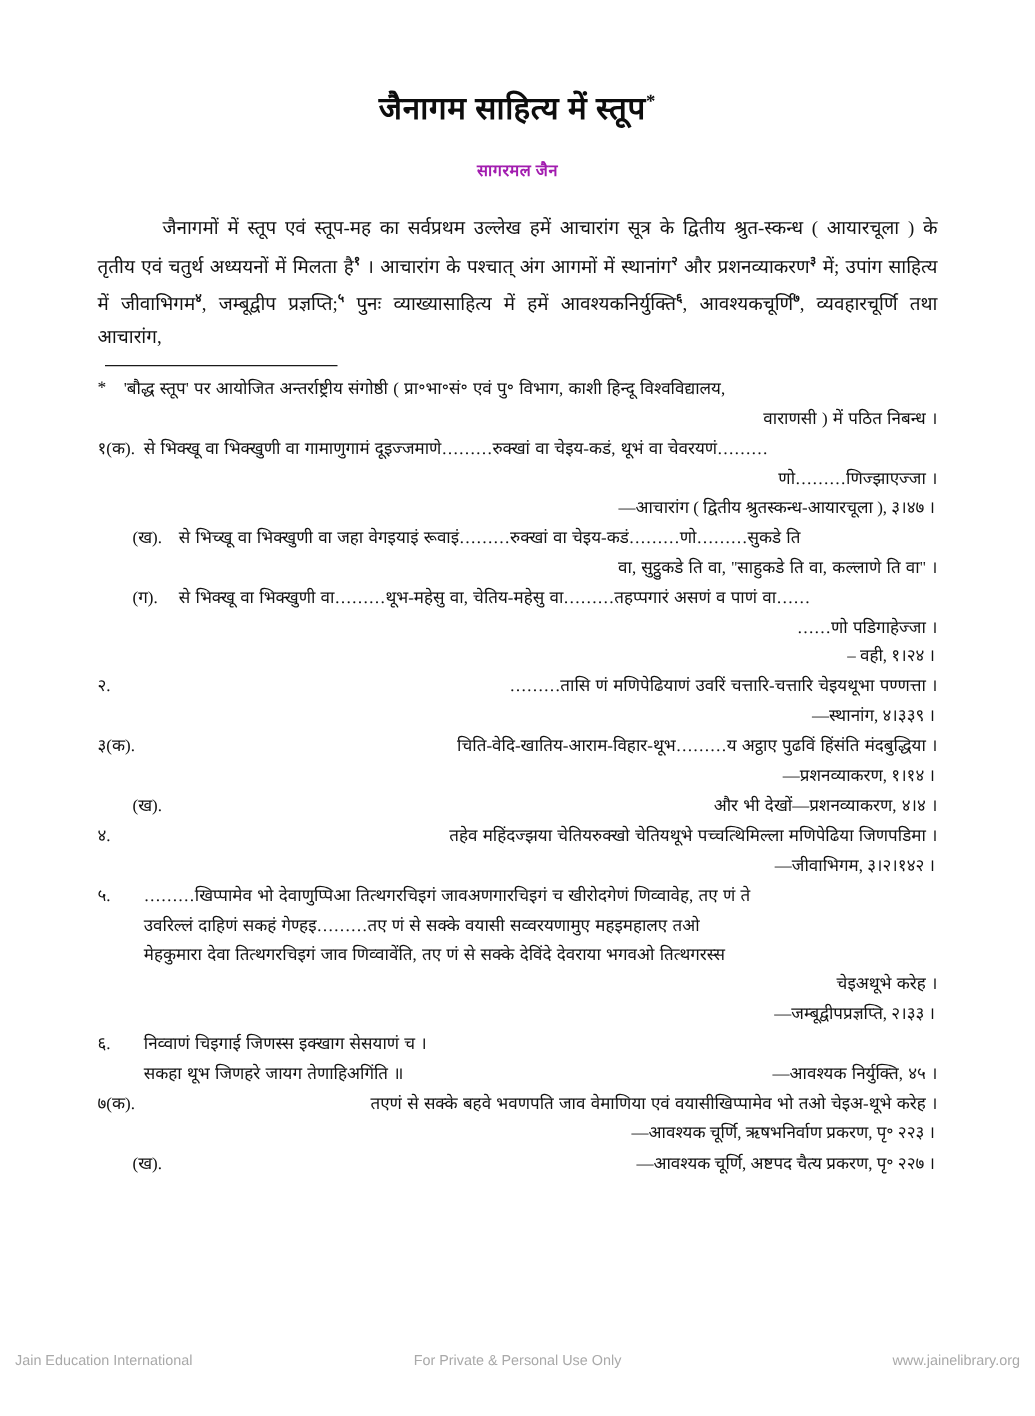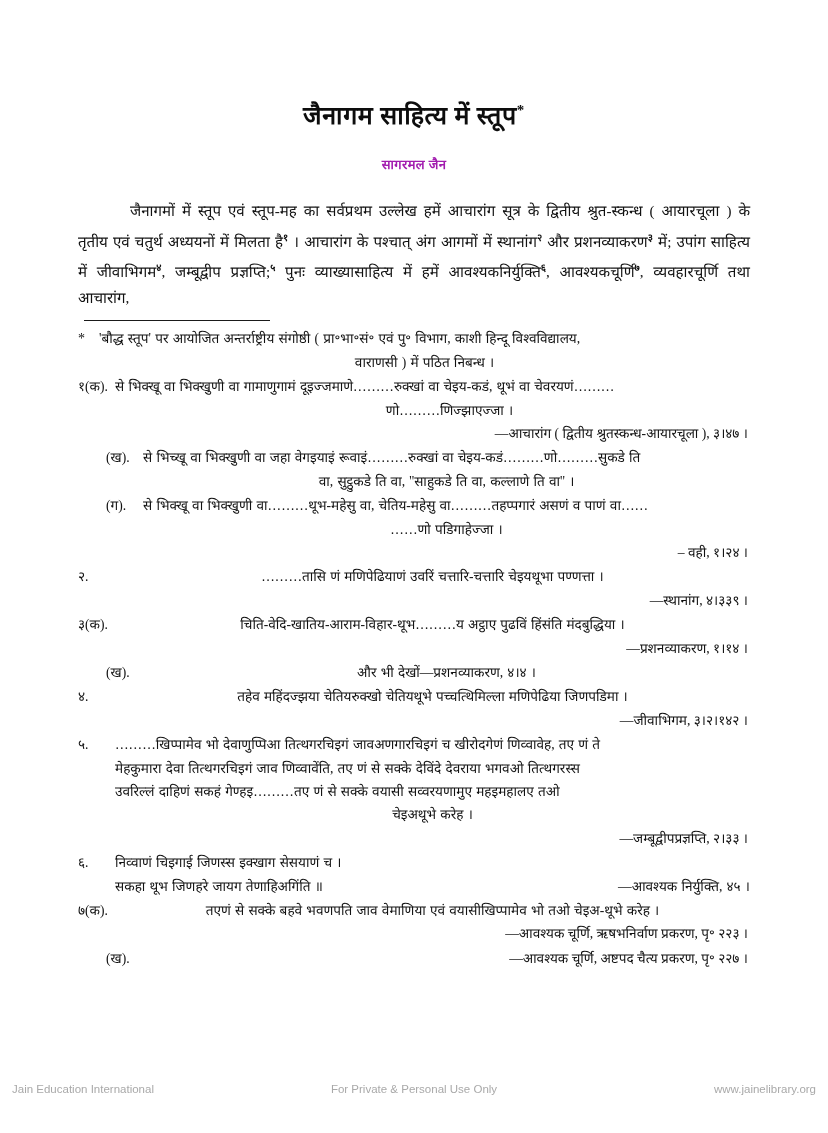"जैनागम साहित्य में स्तूप*" .doc-title { padding-top: 100px -> 72px }
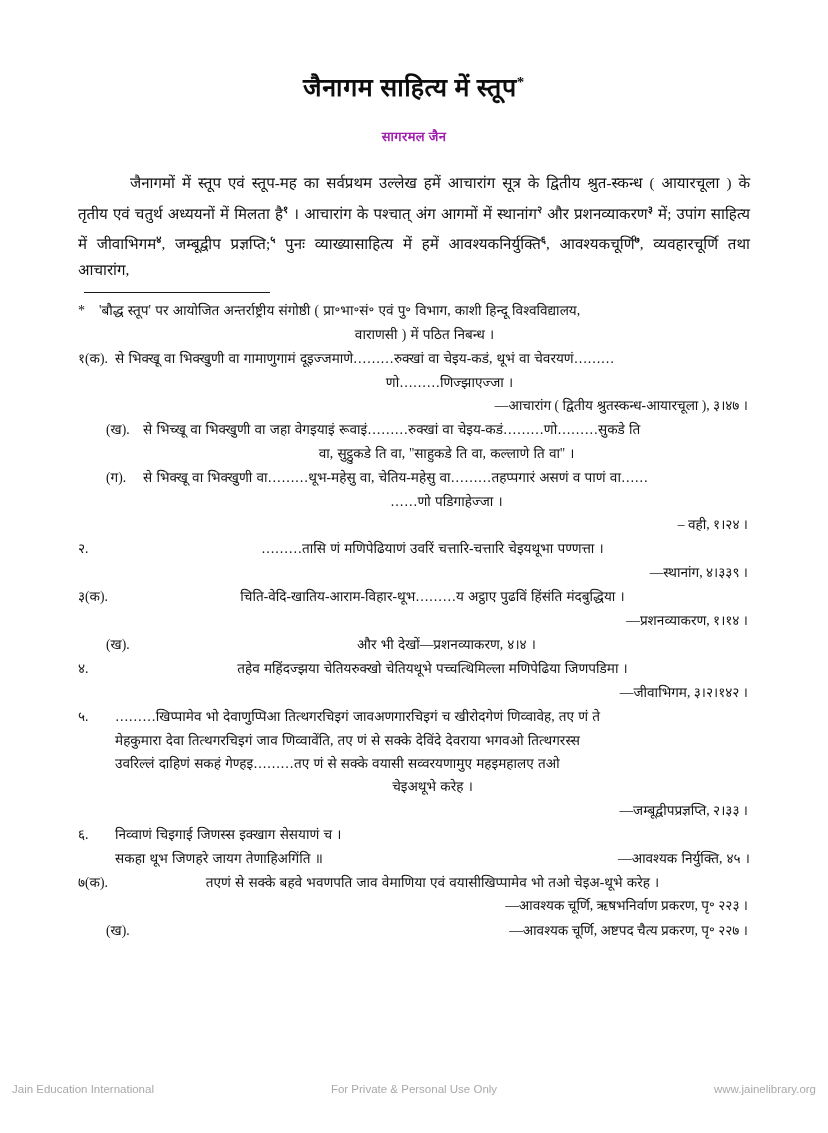"वाराणसी ) में पठित निबन्ध" .fn-line.nojust { text-align: center -> right }
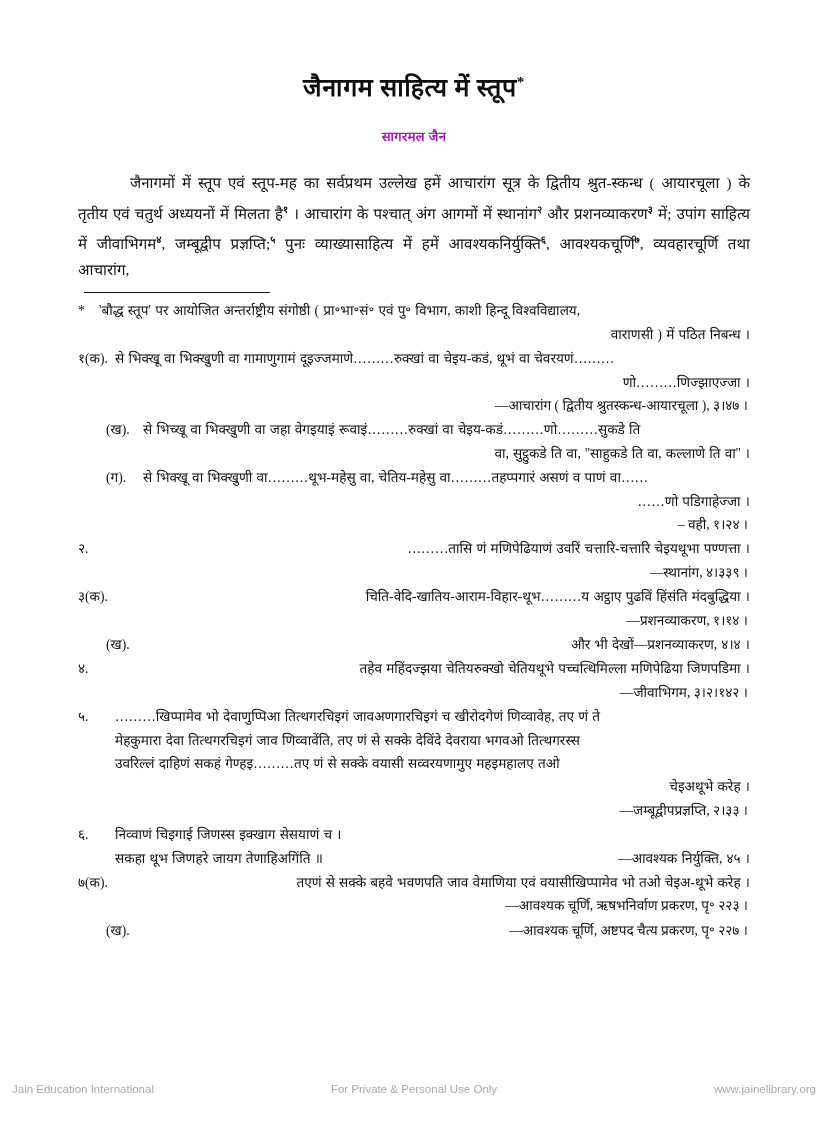"मेहकुमारा देवा तित्थगरचिइगं जाव" div.fn-line { order: before "उवरिल्लं दाहिणं सकहं गेण्हइ………तए णं" -> after "उवरिल्लं दाहिणं सकहं गेण्हइ………तए णं" }
